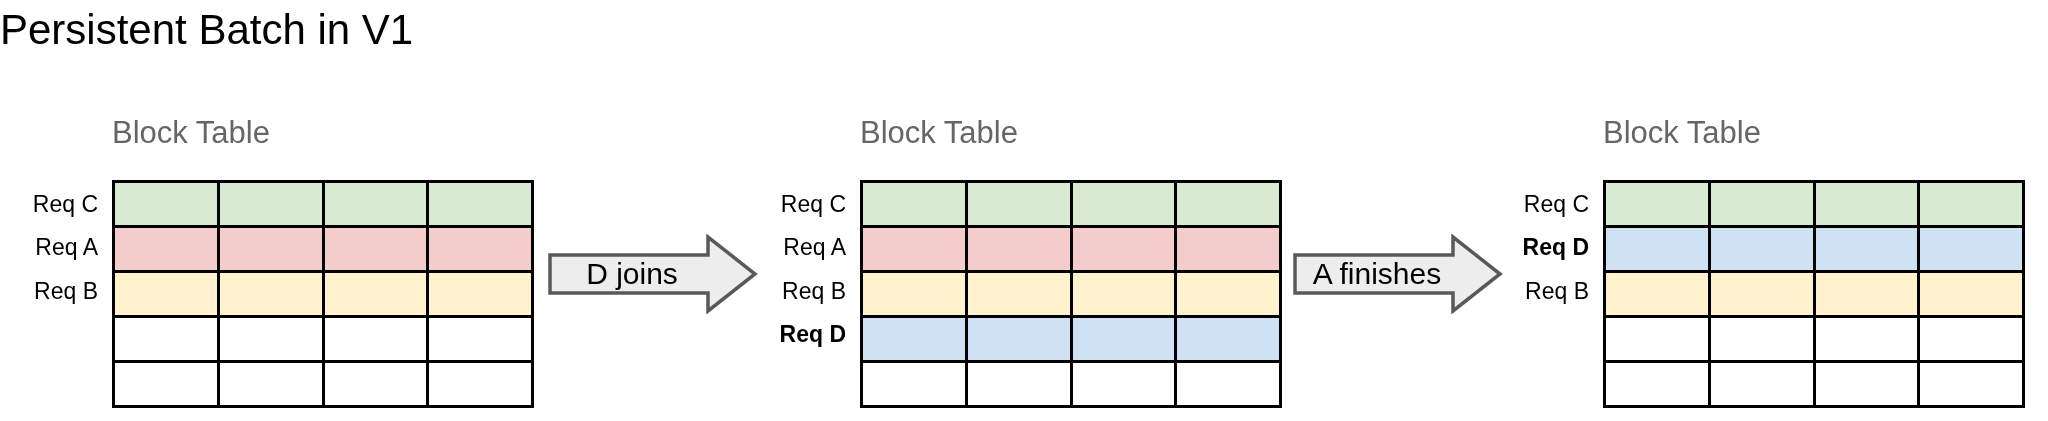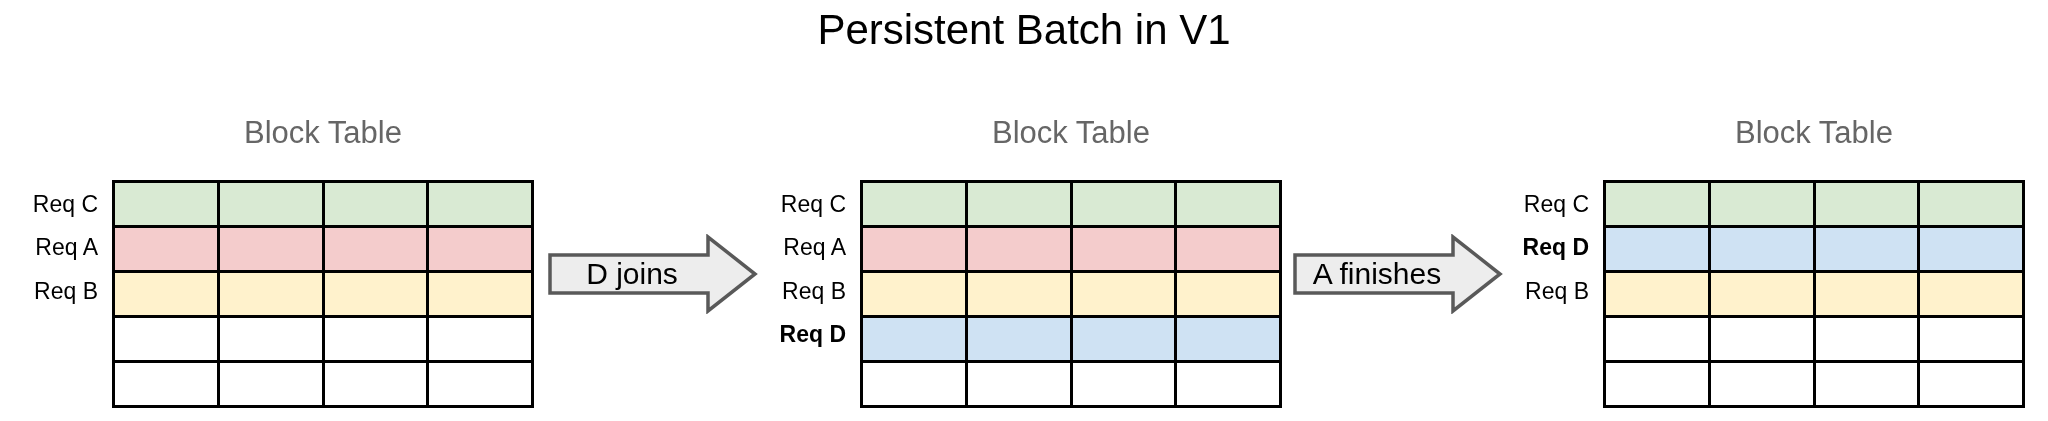"Persistent Batch in V1" .main-title { text-align: center -> none }
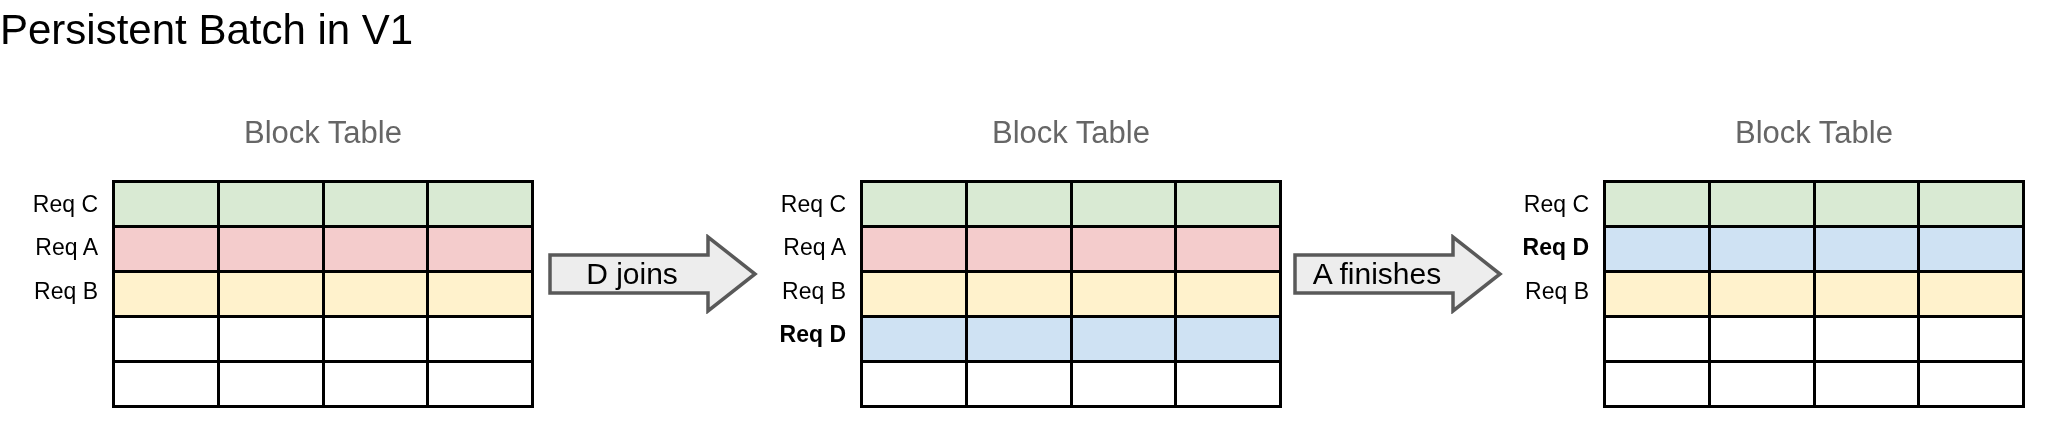"Block Table" .table-heading { text-align: center -> left }
